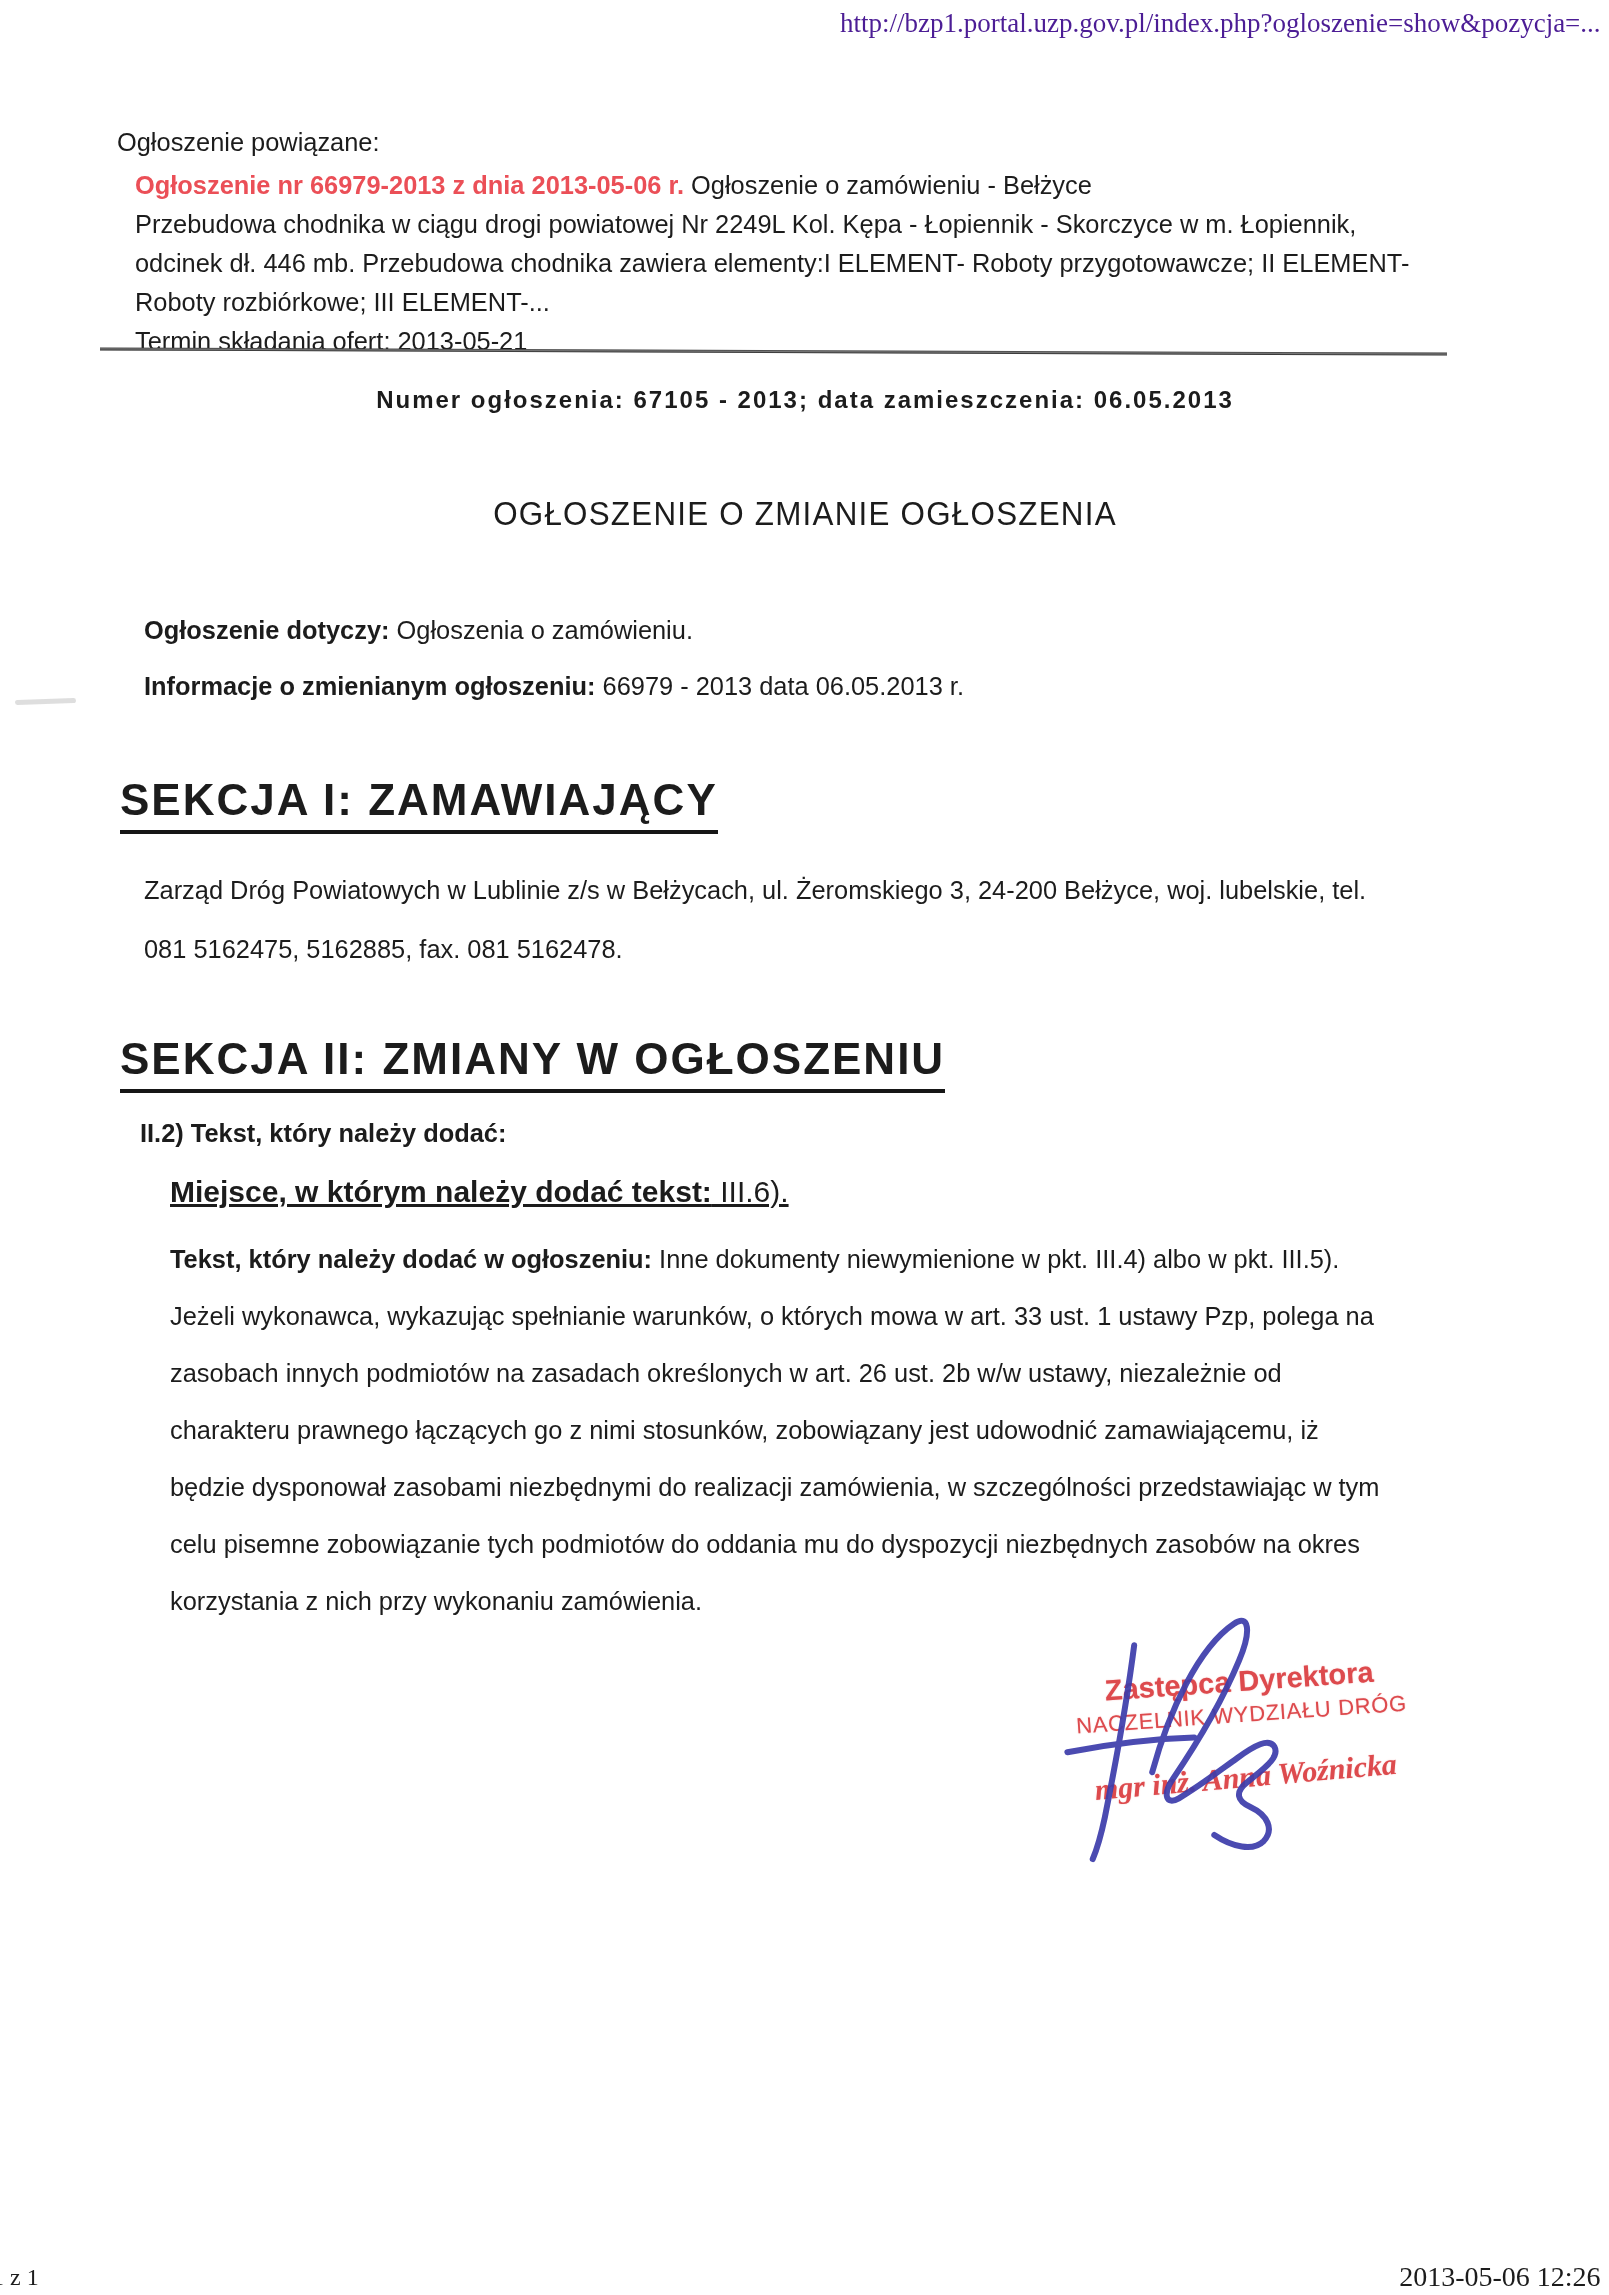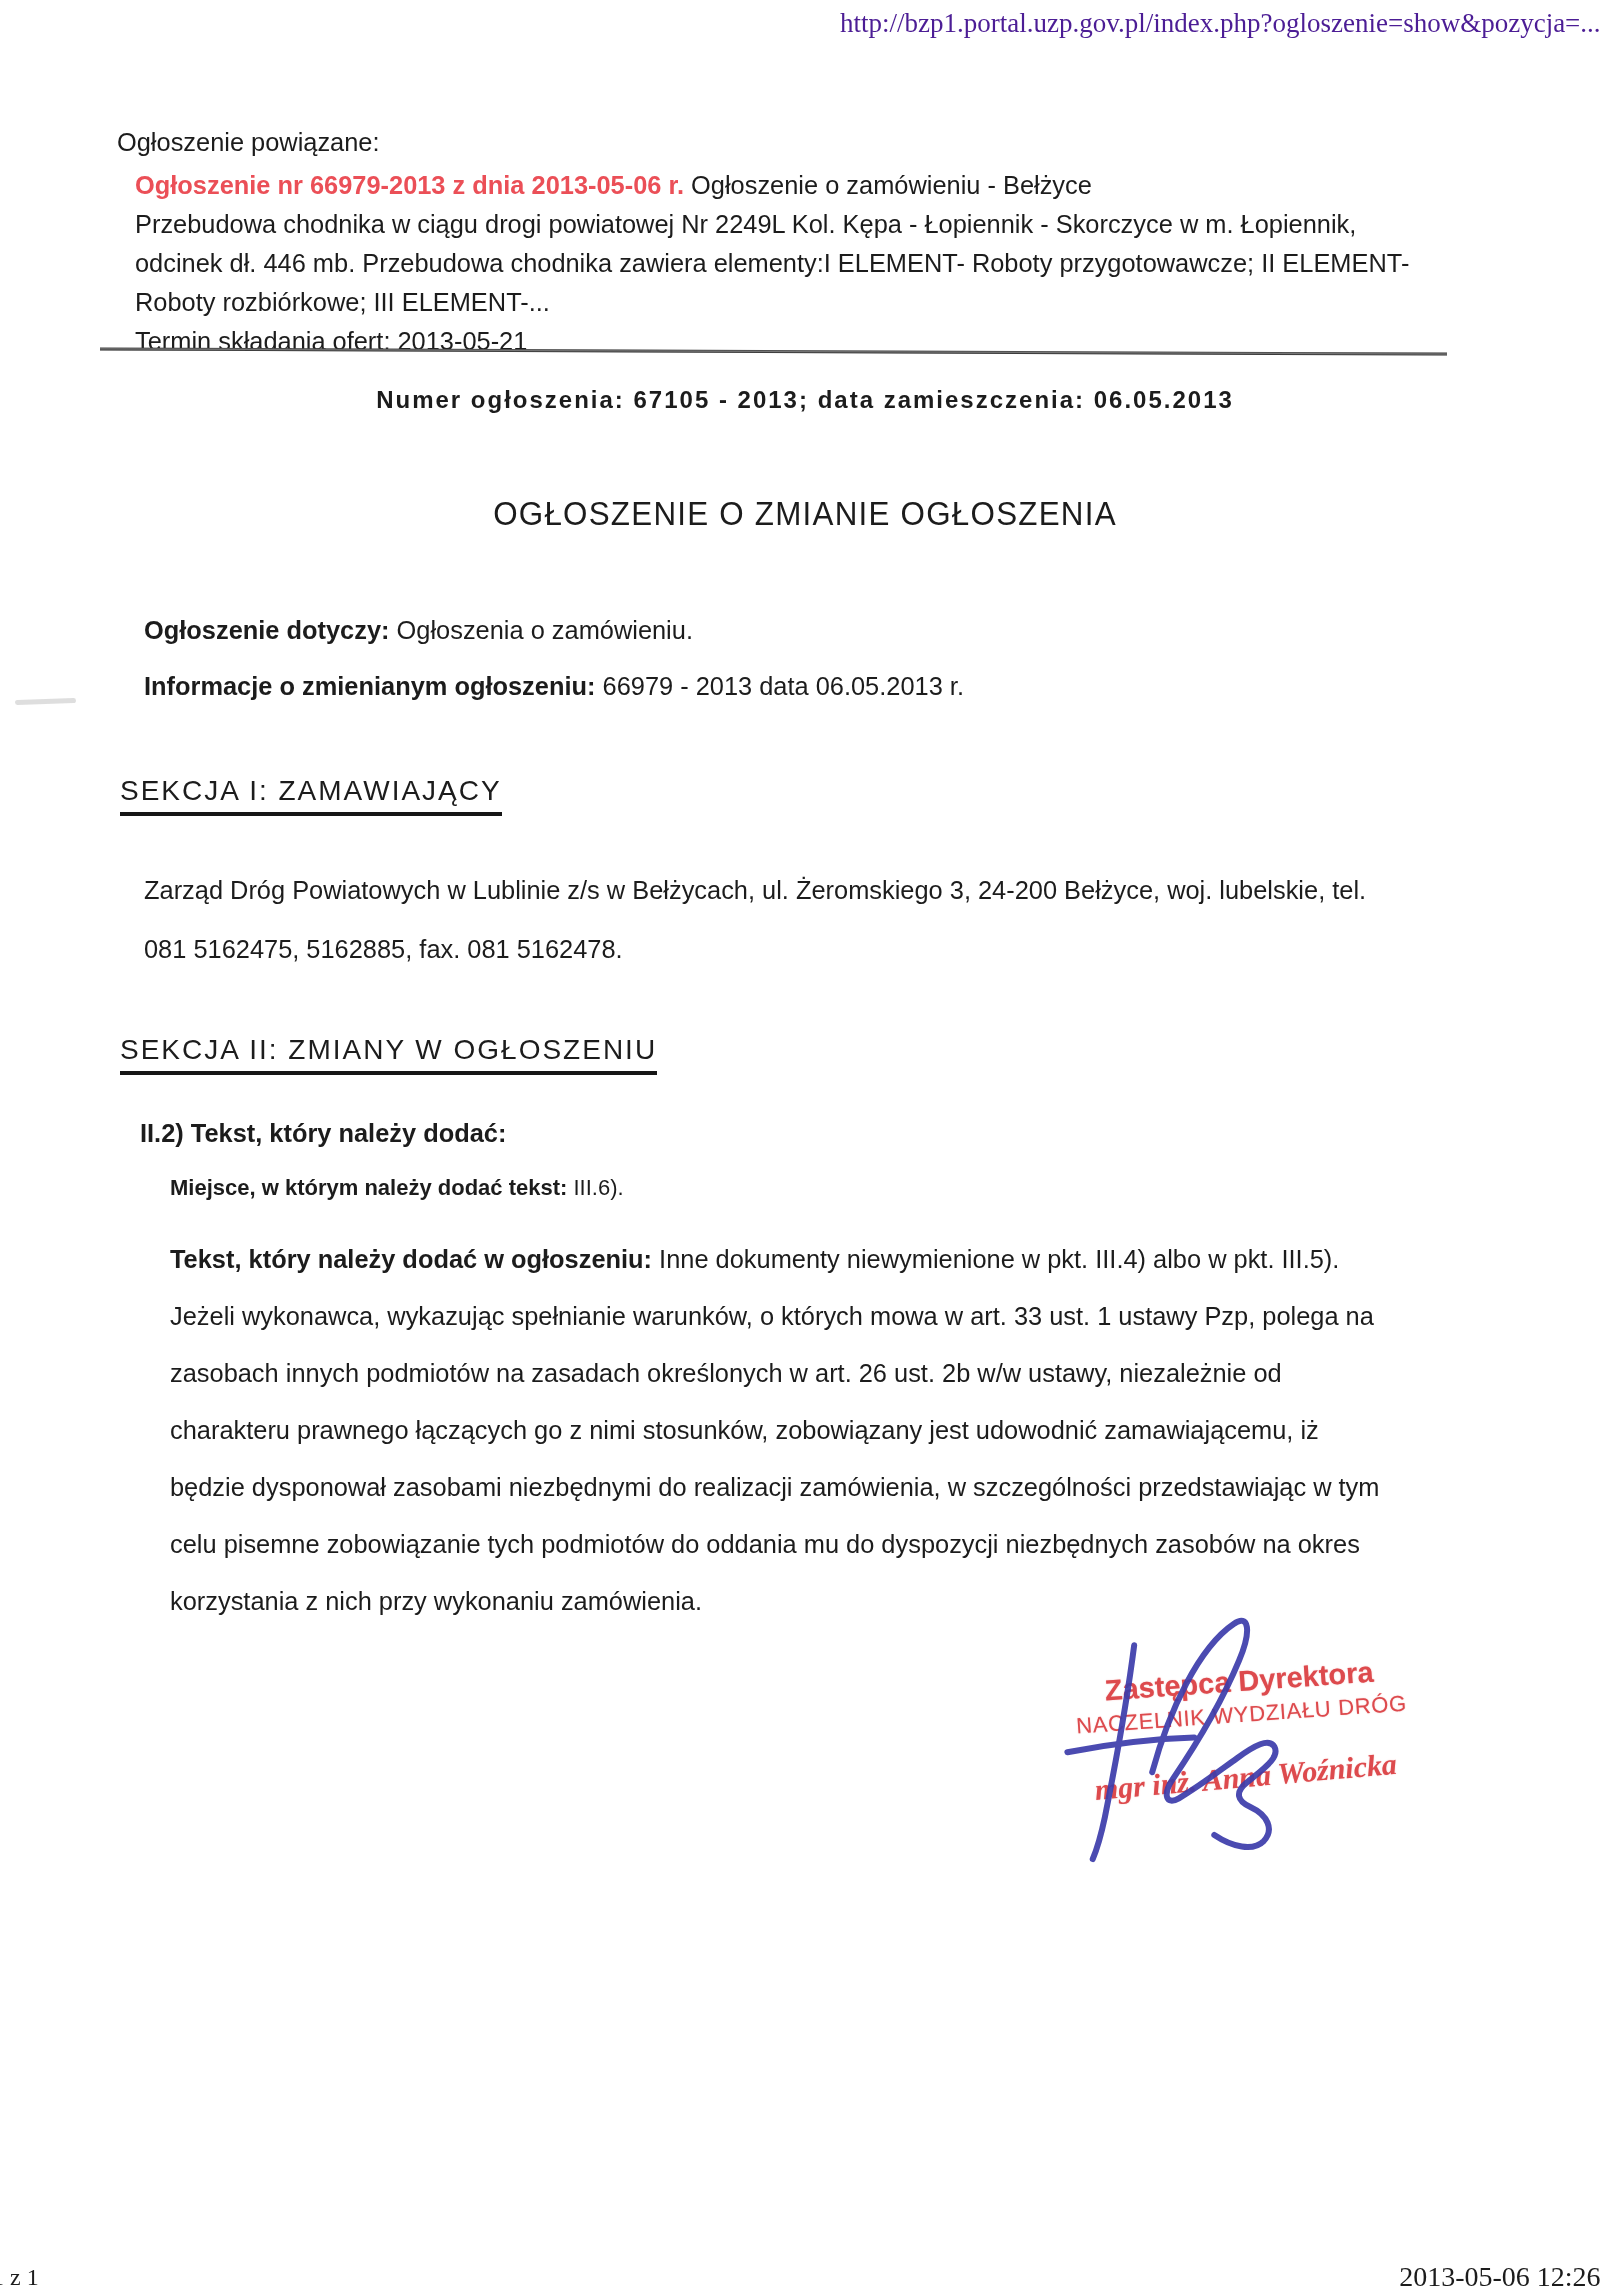"SEKCJA I: ZAMAWIAJĄCY" .sec-heading { font-size: 28px -> 44px; font-weight: normal -> bold }
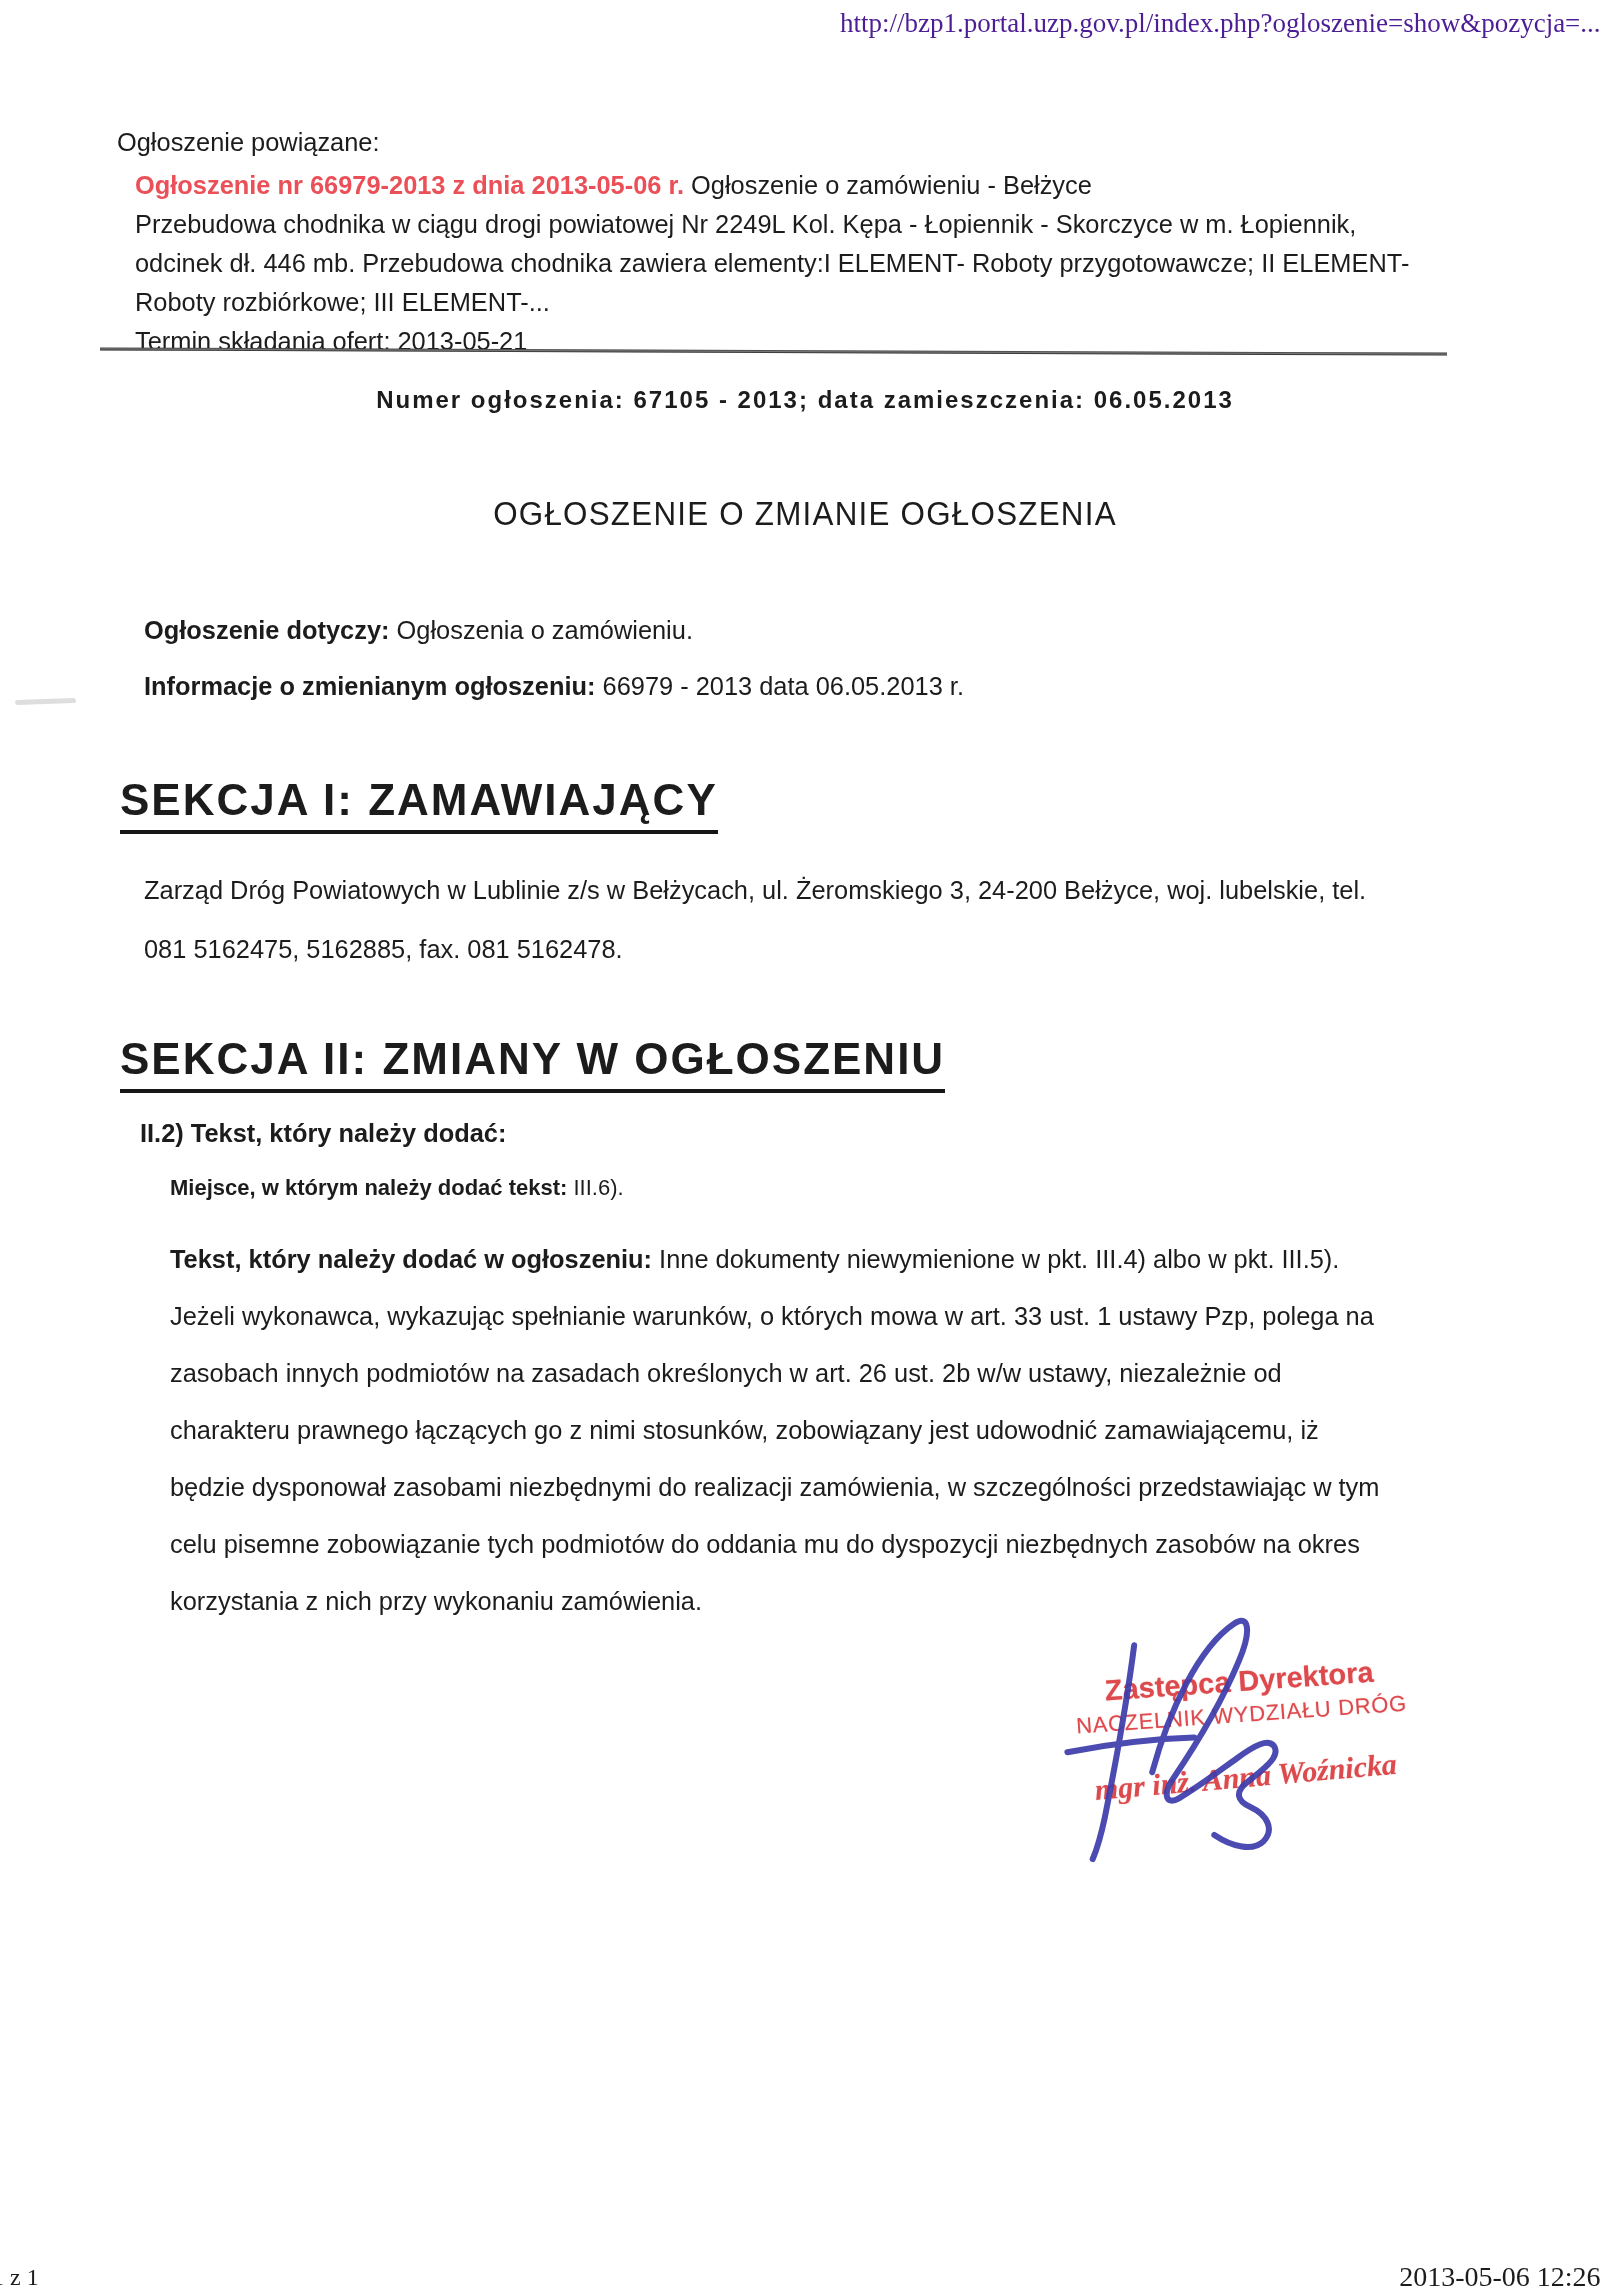"Miejsce, w którym należy dodać" .place-line { font-size: 22px -> 30px; text-decoration: none -> underline }
